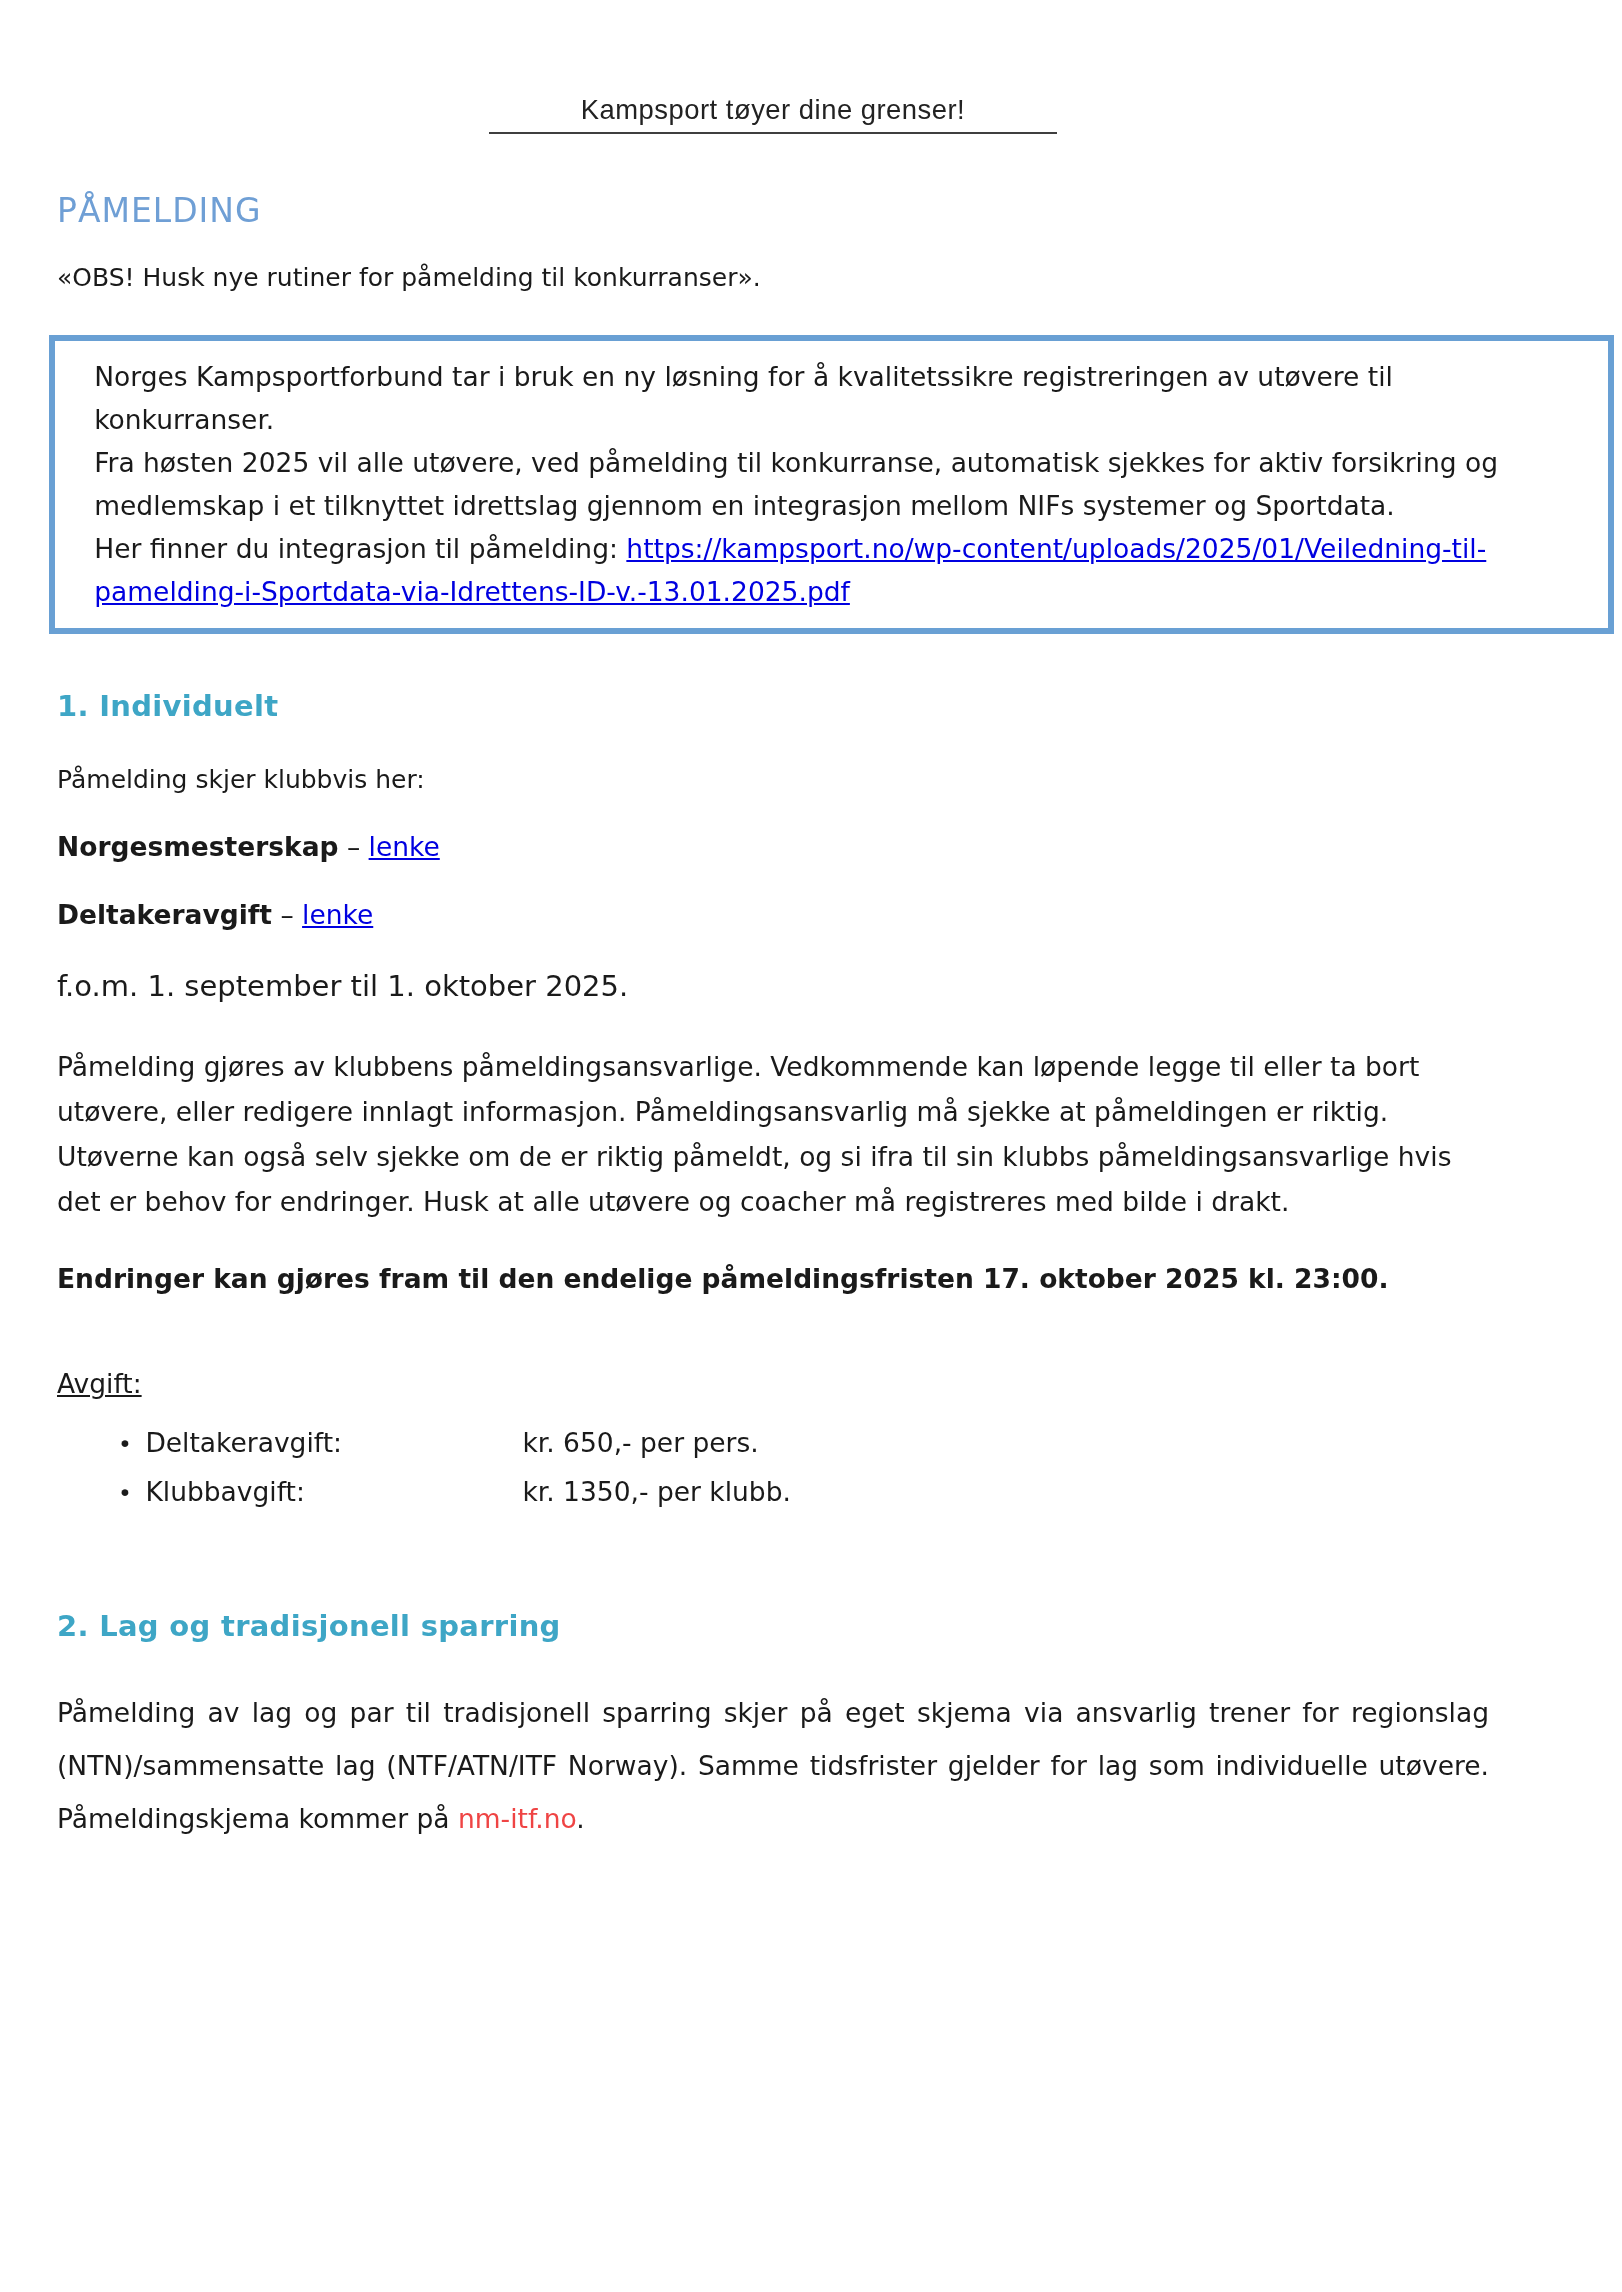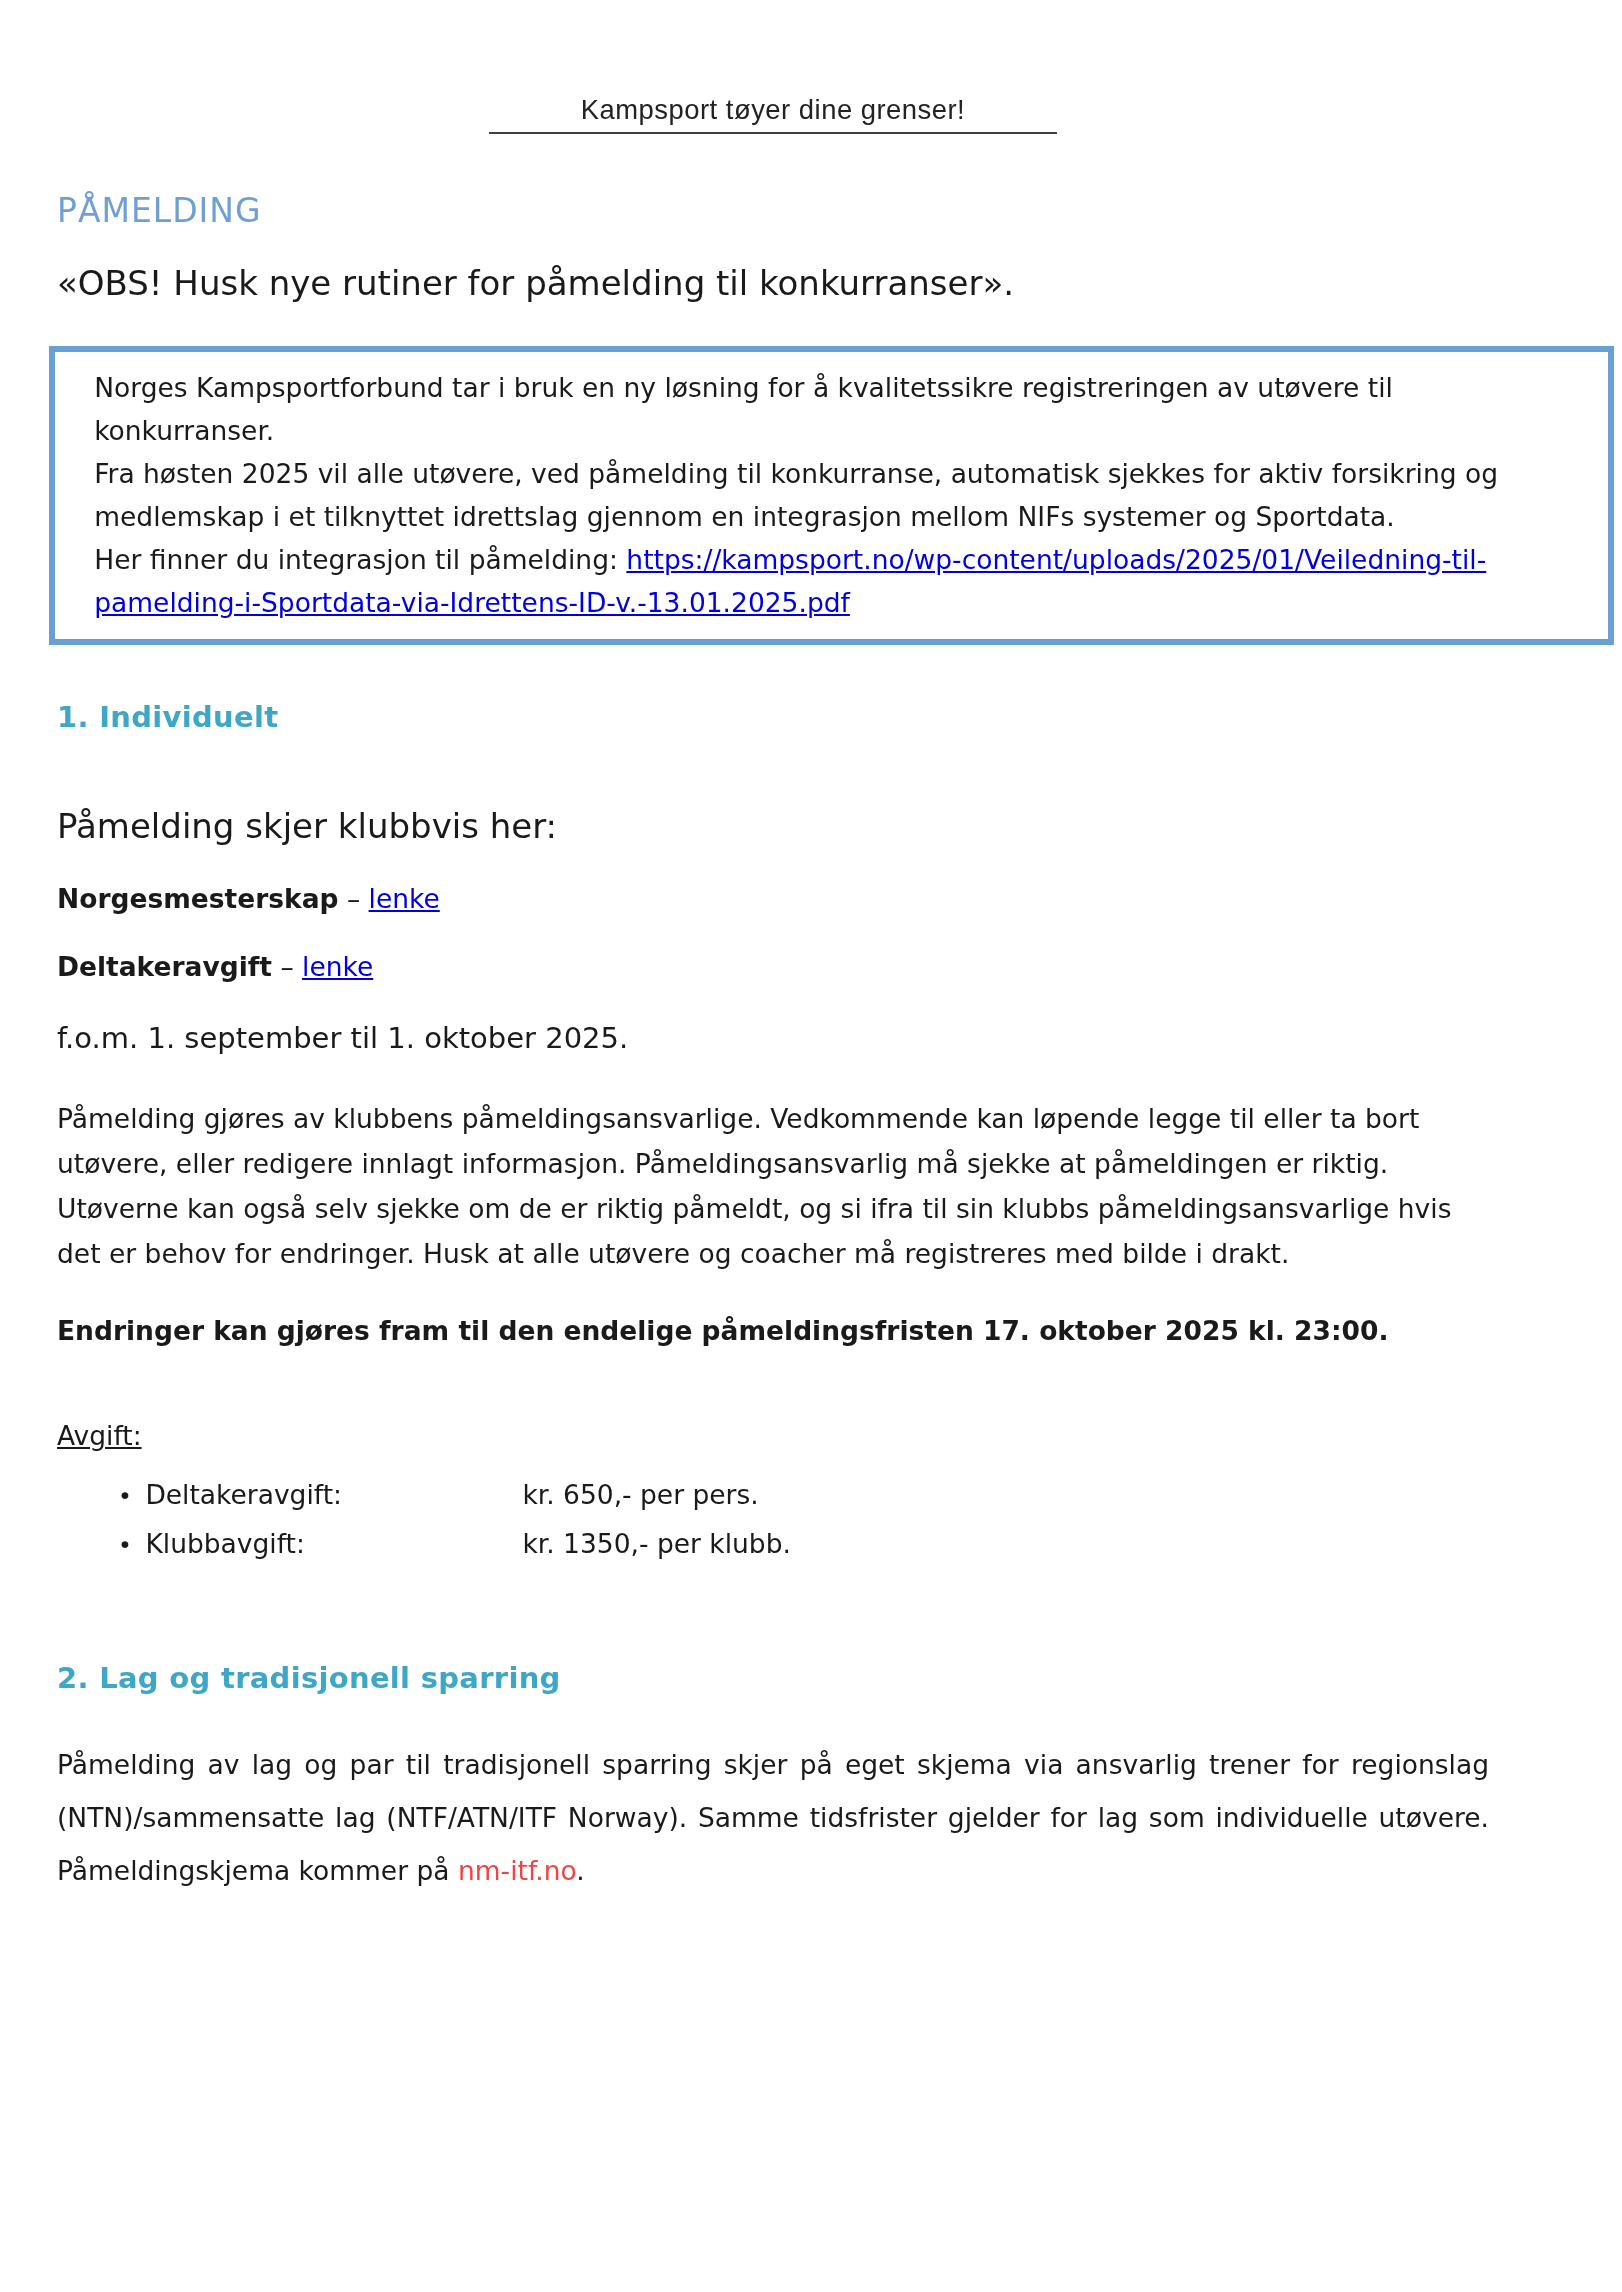"«OBS! Husk nye rutiner for" .body-line { font-size: 34px -> 25px }
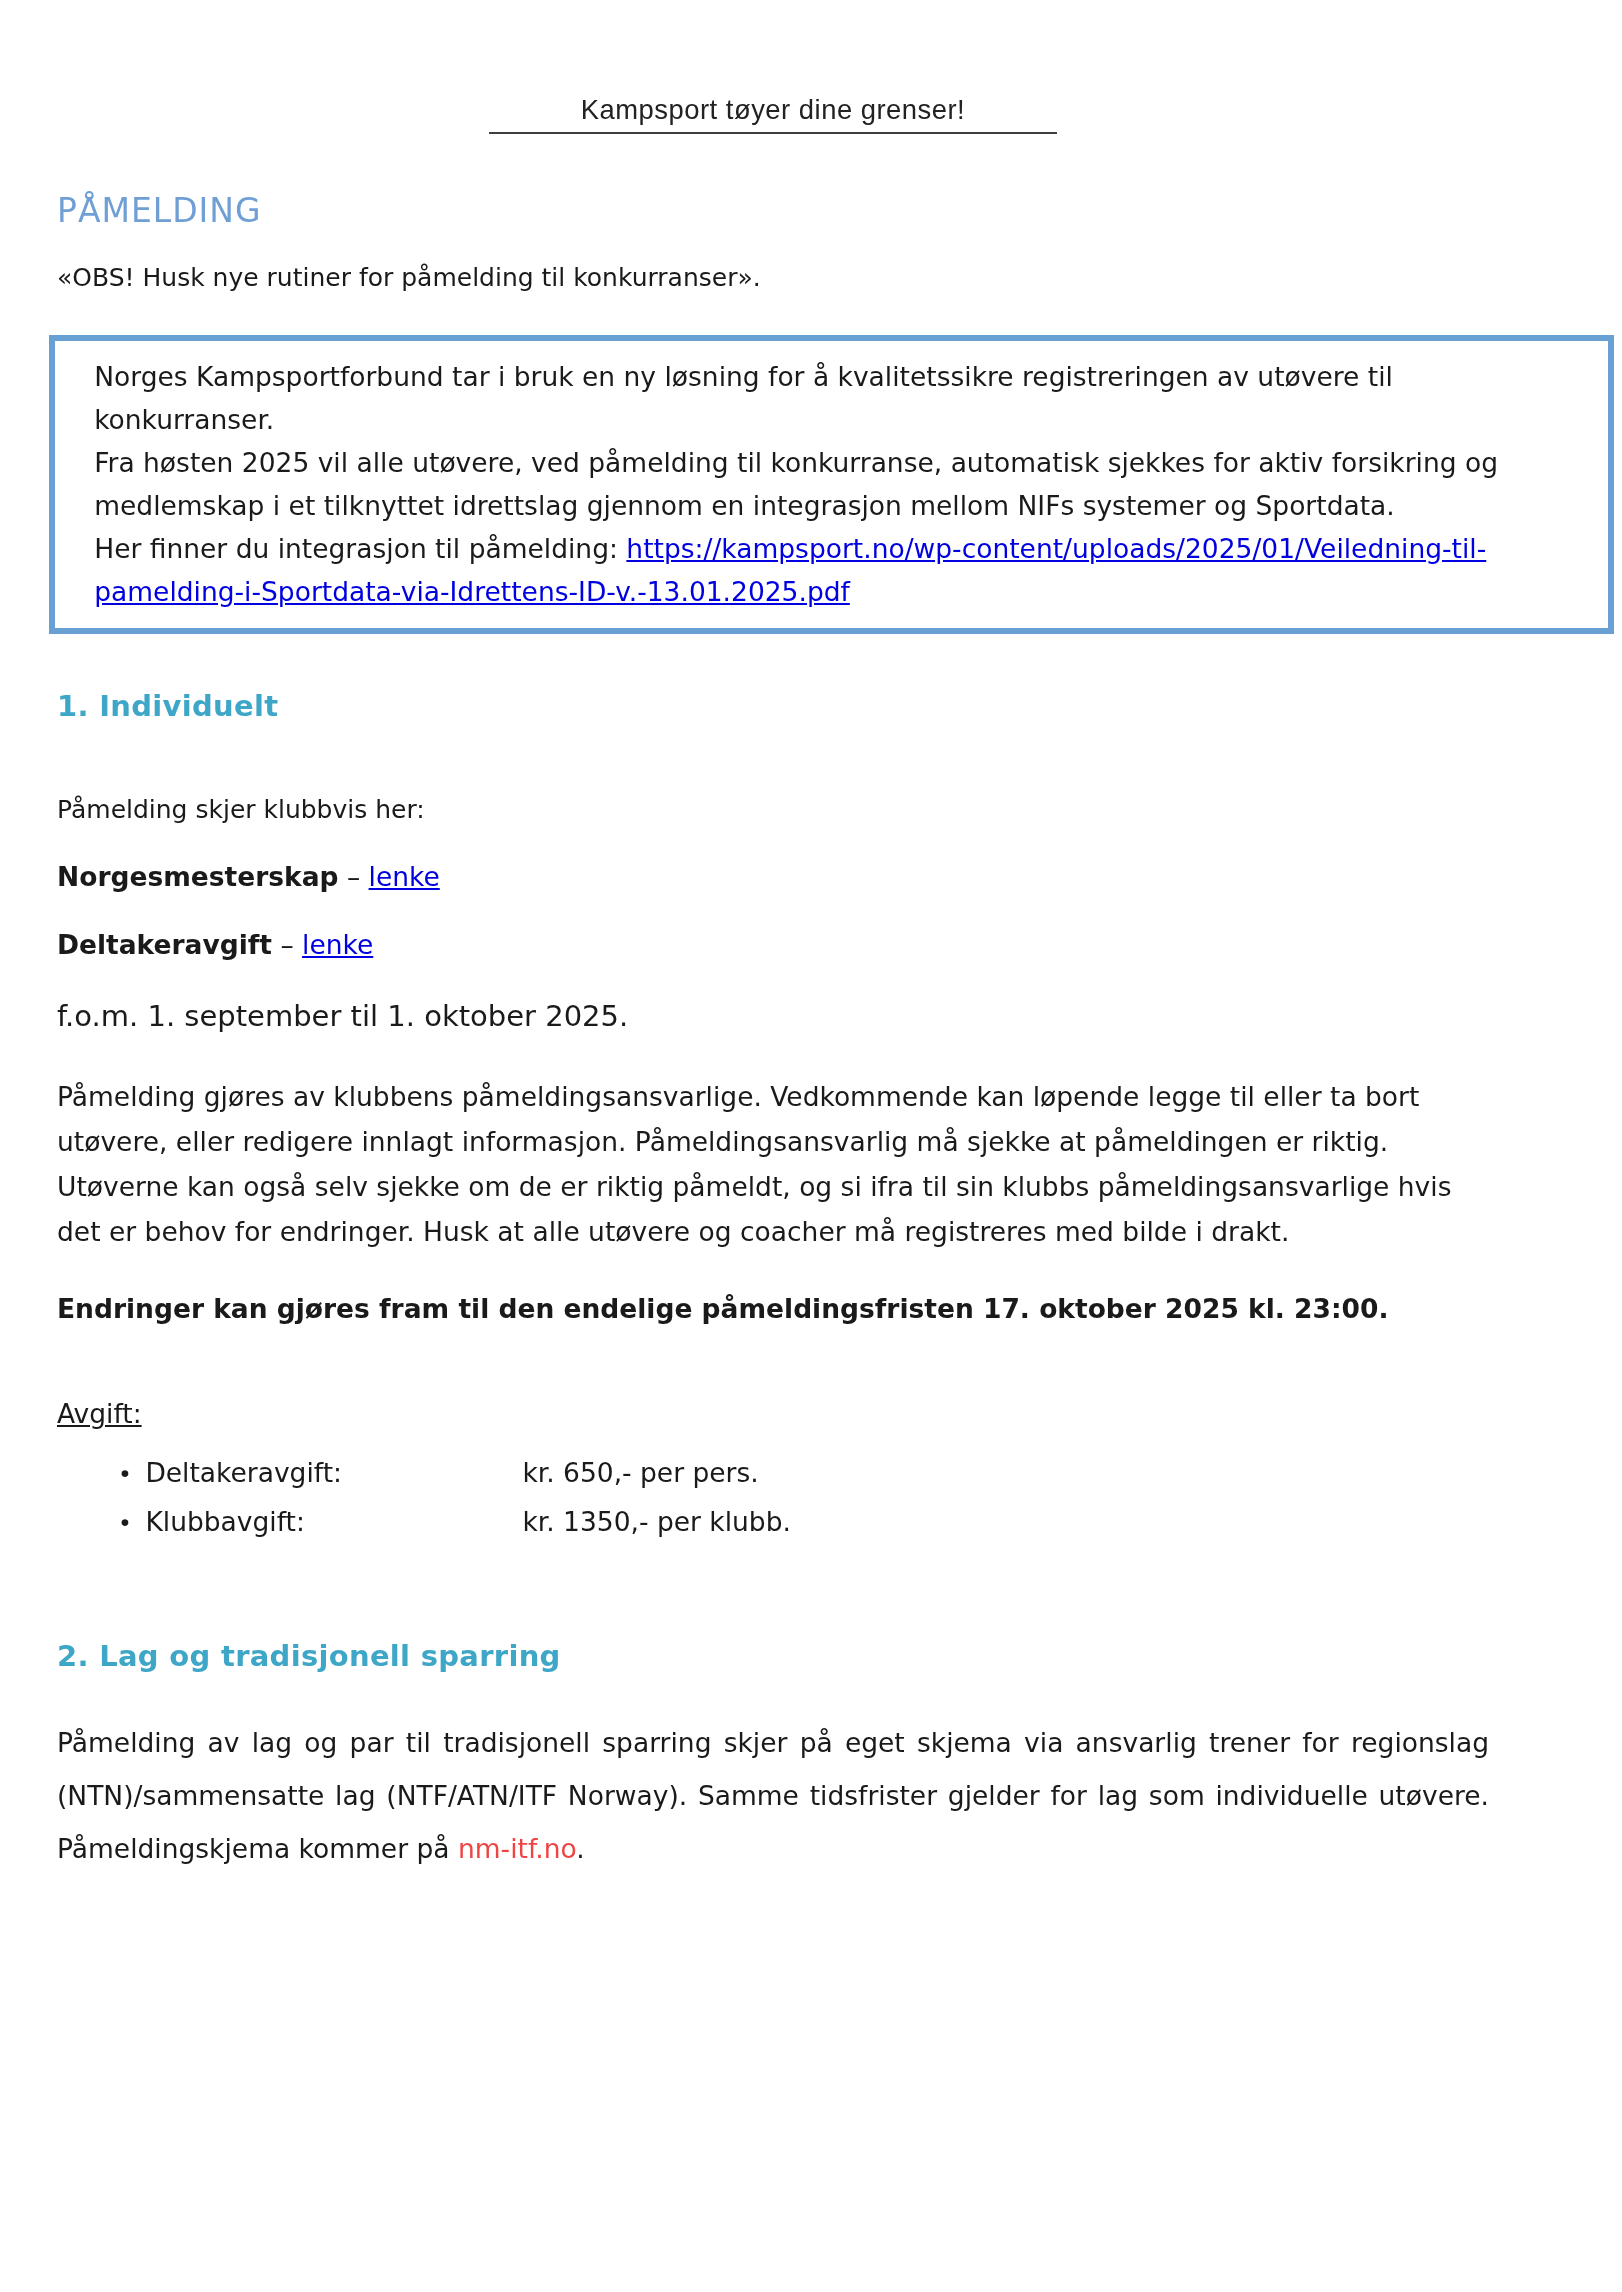"Påmelding skjer klubbvis her:" .intro { margin-top: 72px -> 42px }
